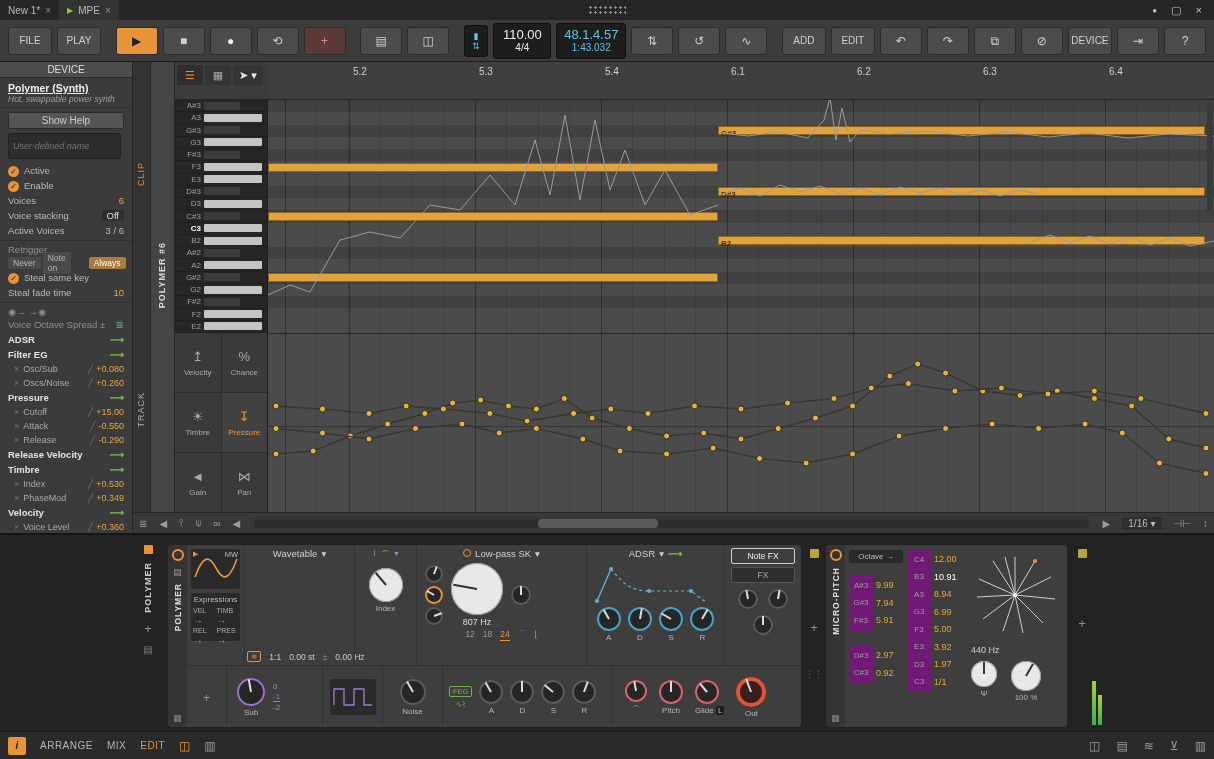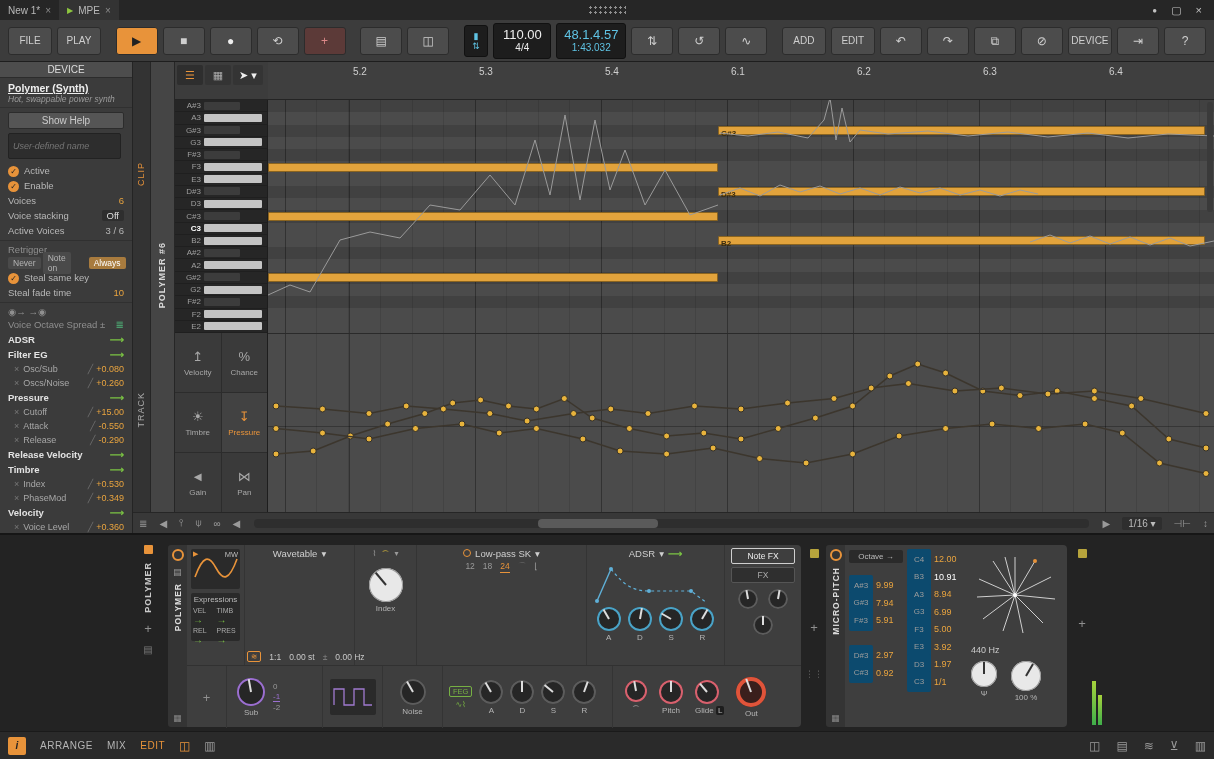"C4" .mp-cell .nm { background: #0c4a6e -> #701a75 }
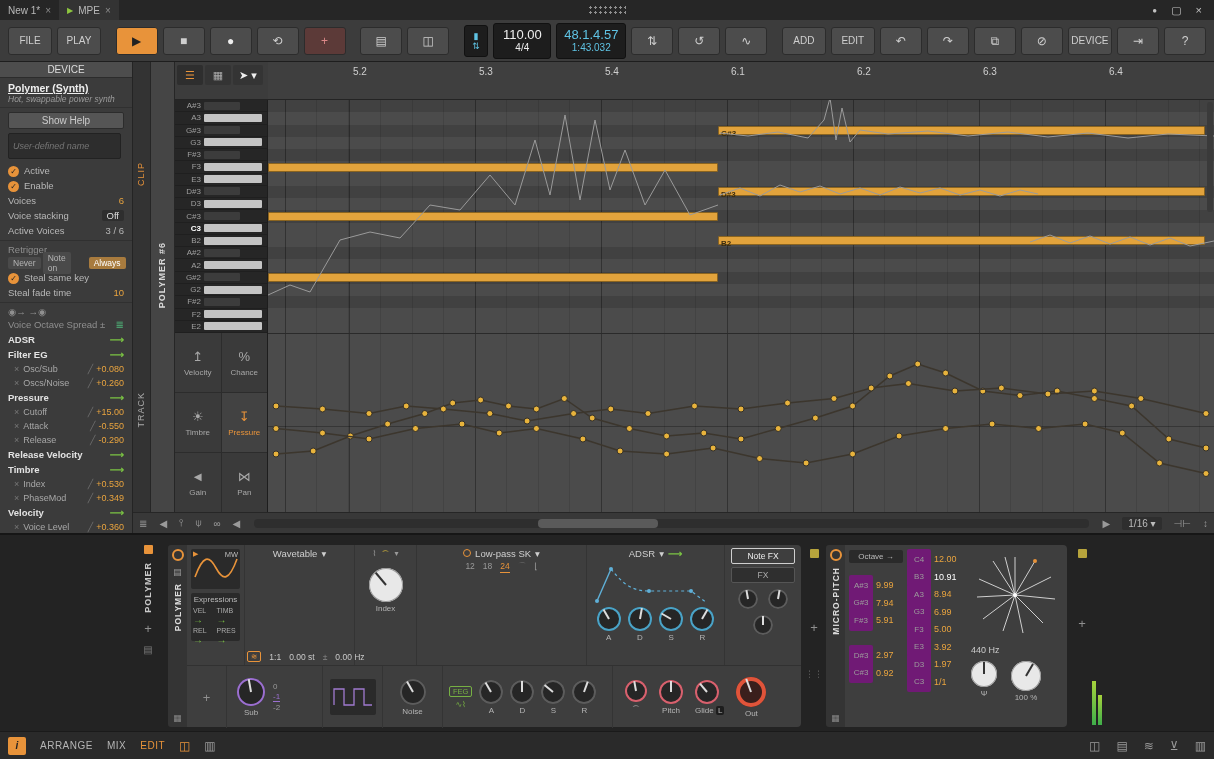"807 Hz" div { html: none -> <div> <div> <div> <i></i> </div> <div> <i></i> </div> <div> <i></i> </div> </div> <div> <div> <i></i> </div> <div>807 Hz</div> </div> <div> <div> <i></i> </div> </div> </div> }
